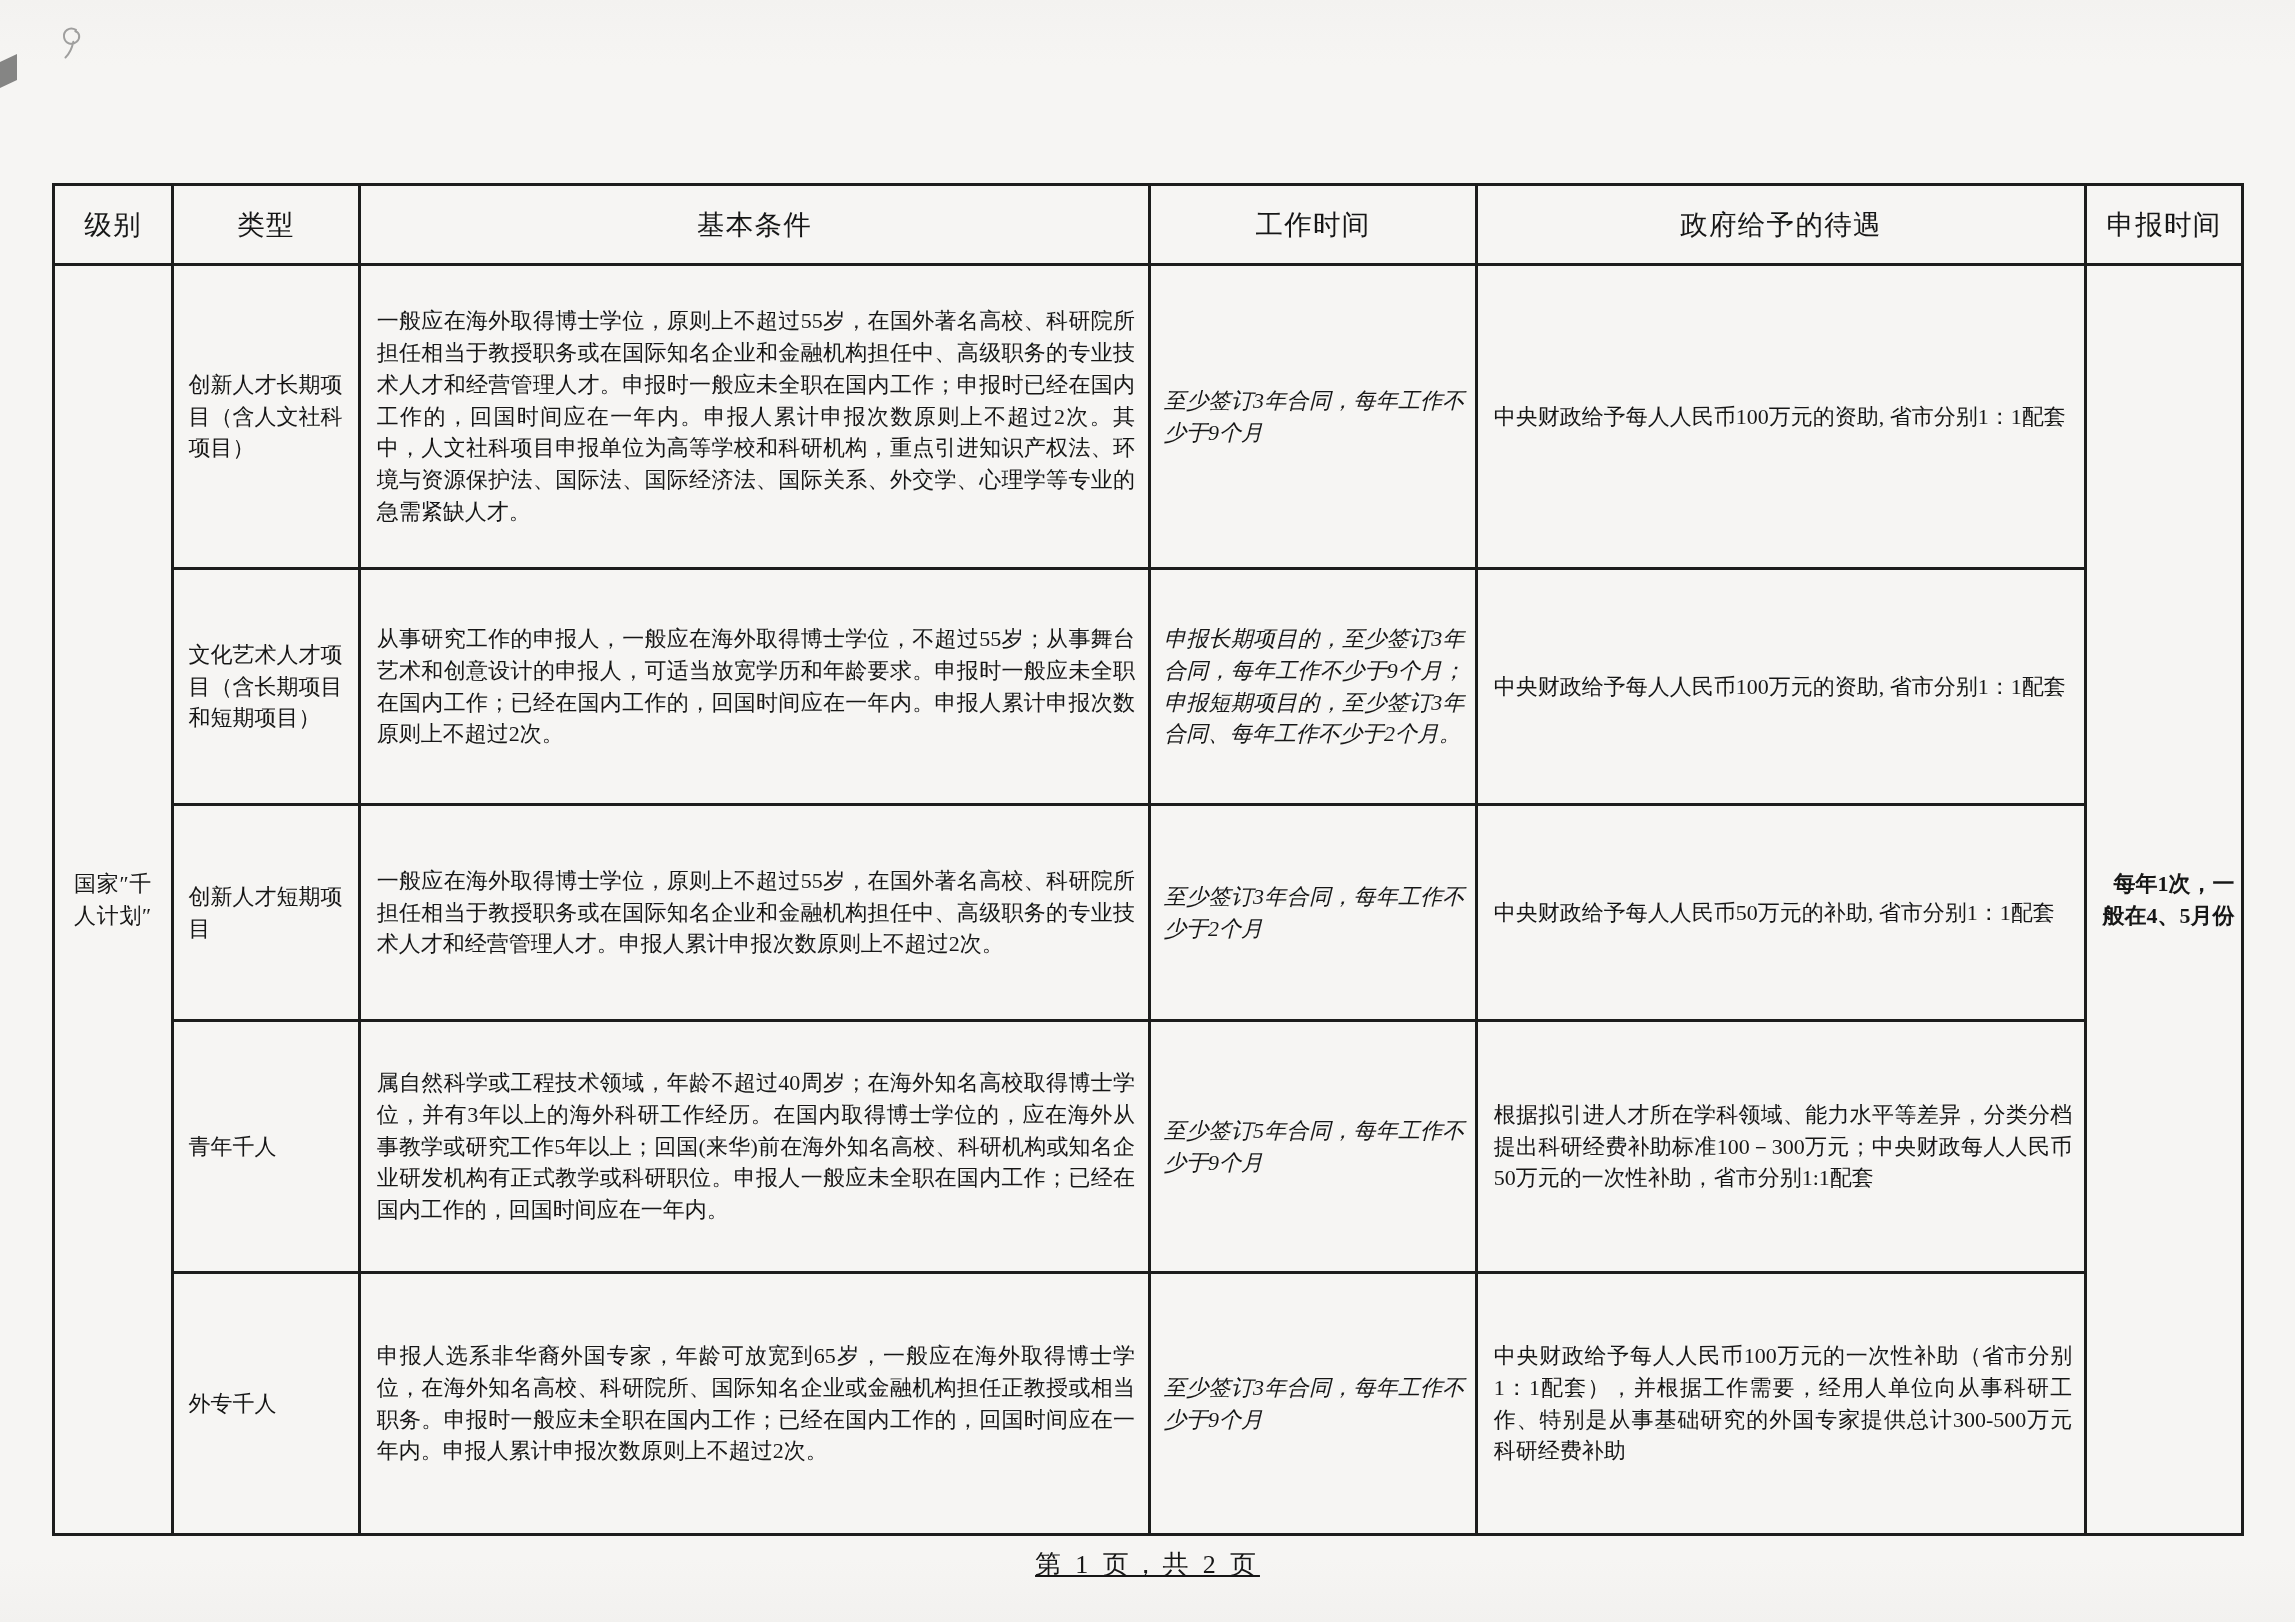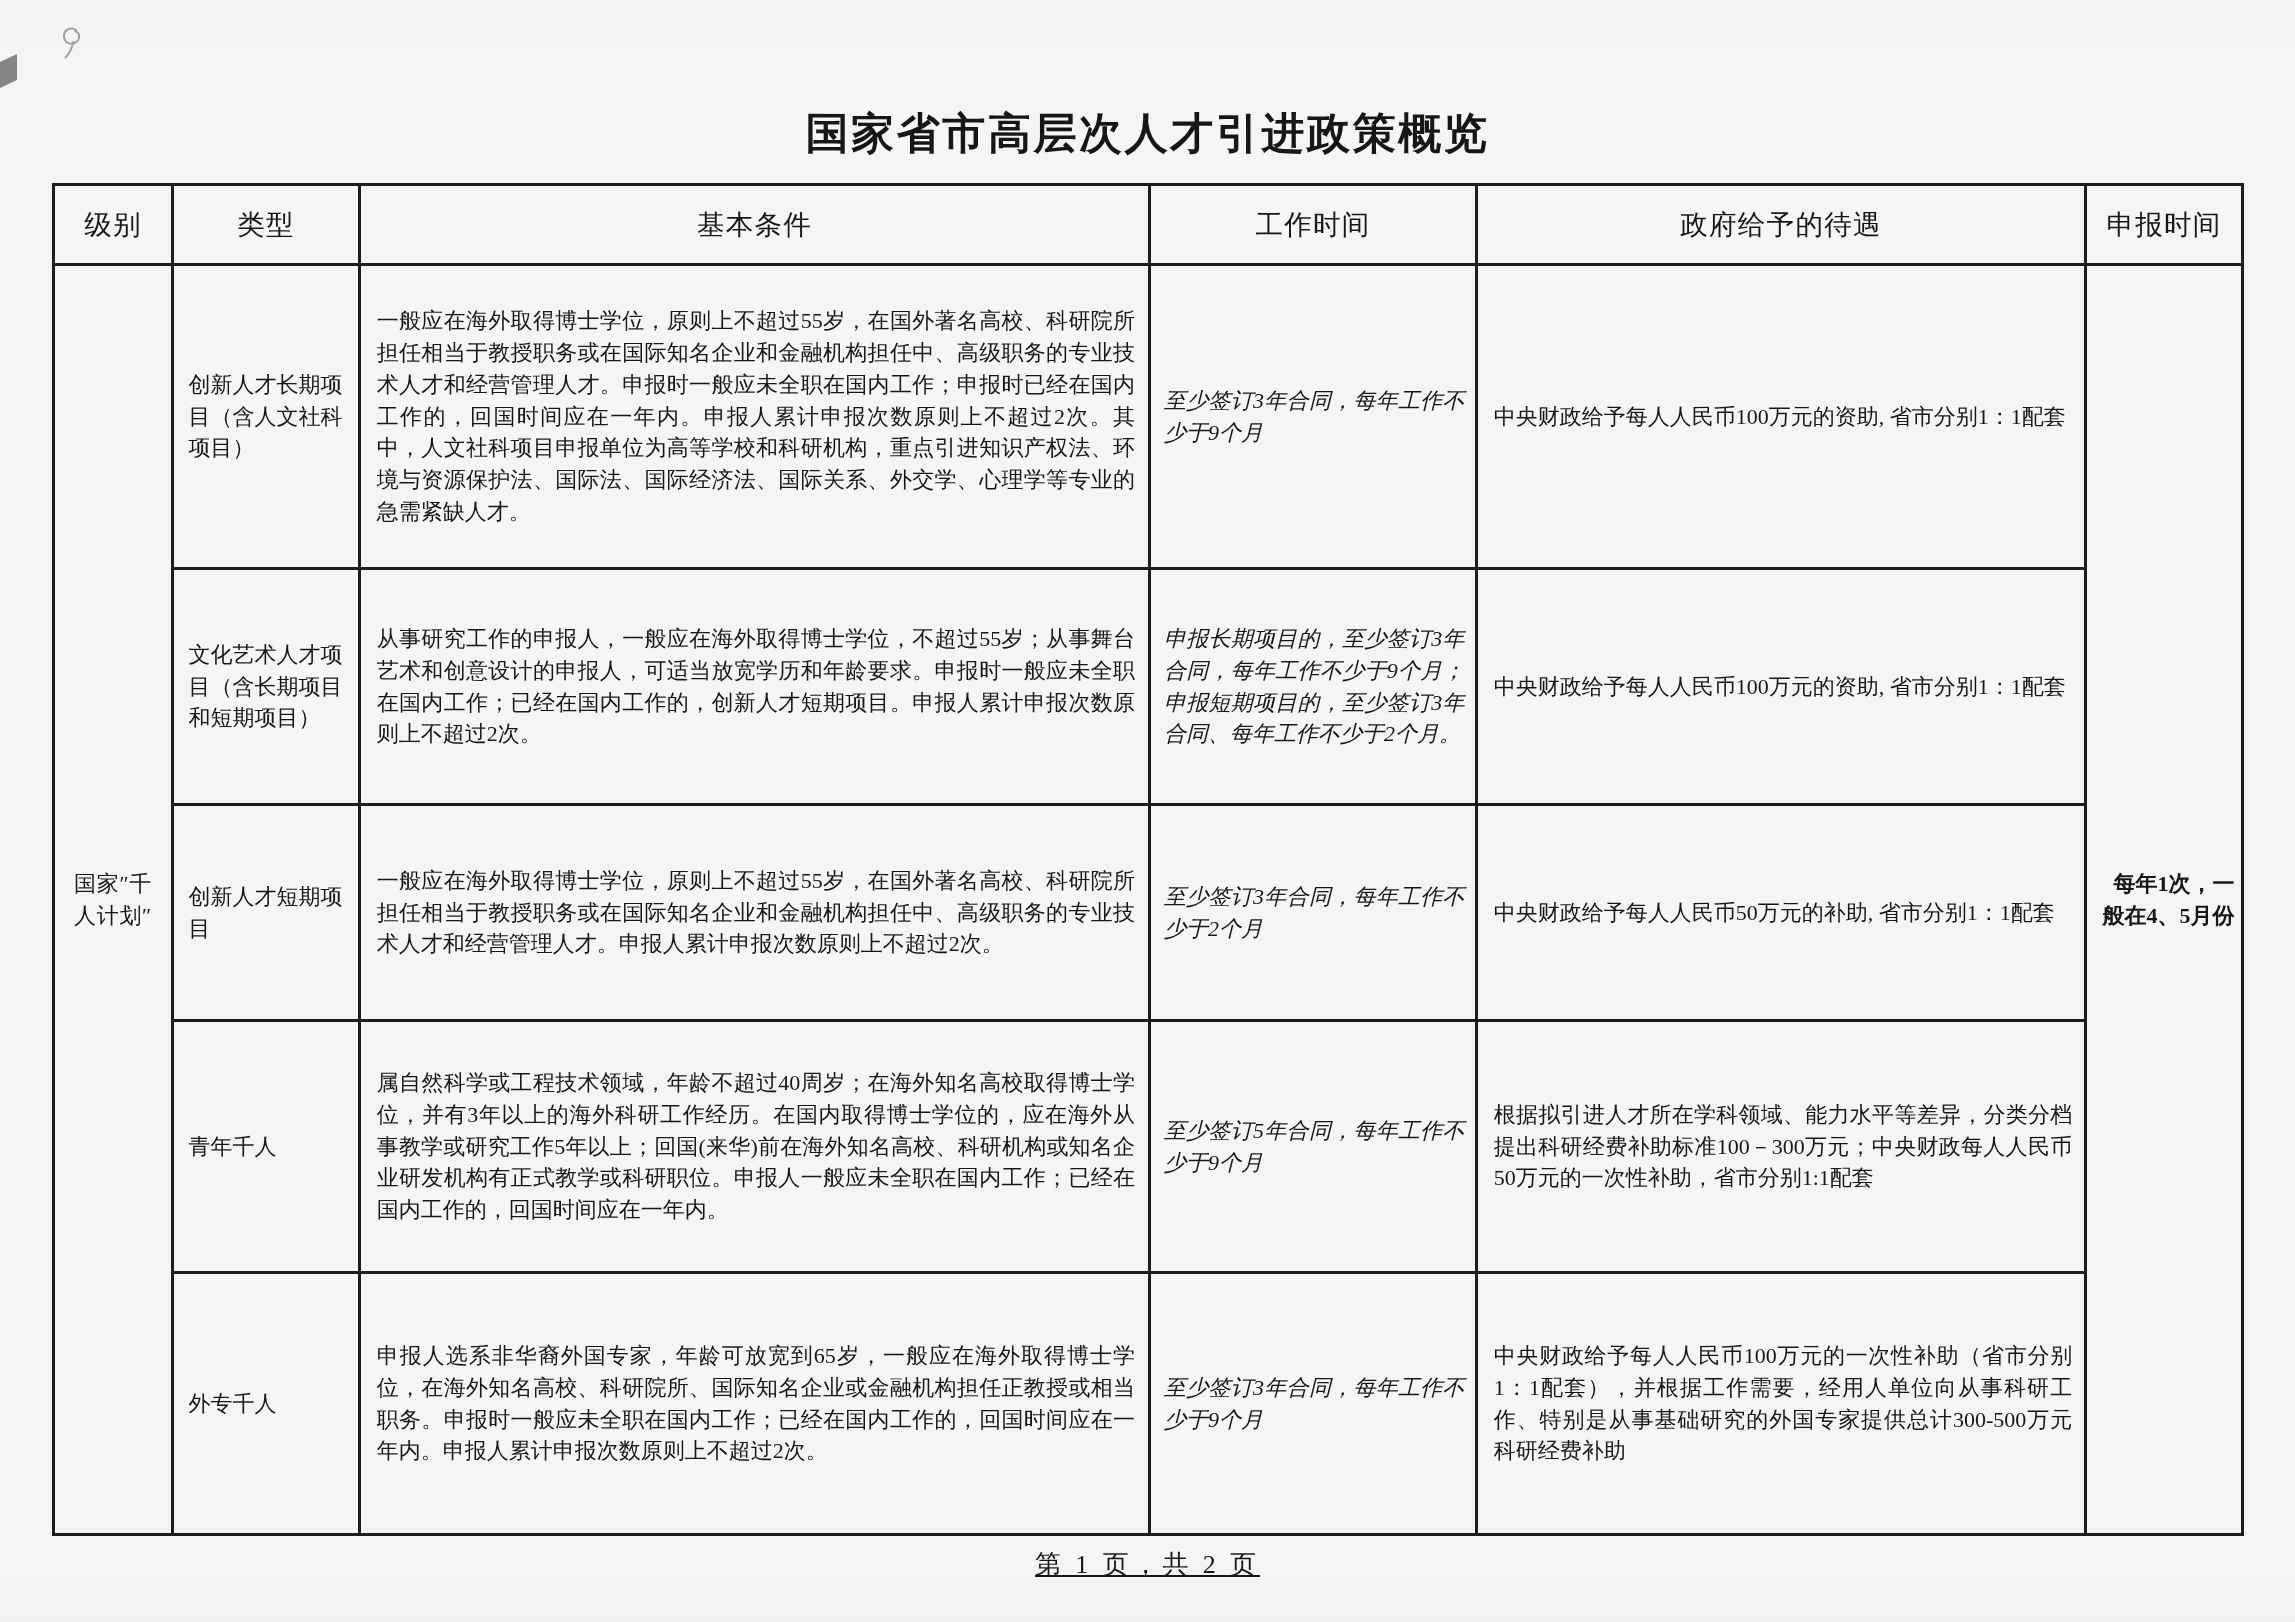"国家省市高层次人才引进政策概览" div.title { html: <div>国家省市高层次人才引进政策概览</div> -> none }
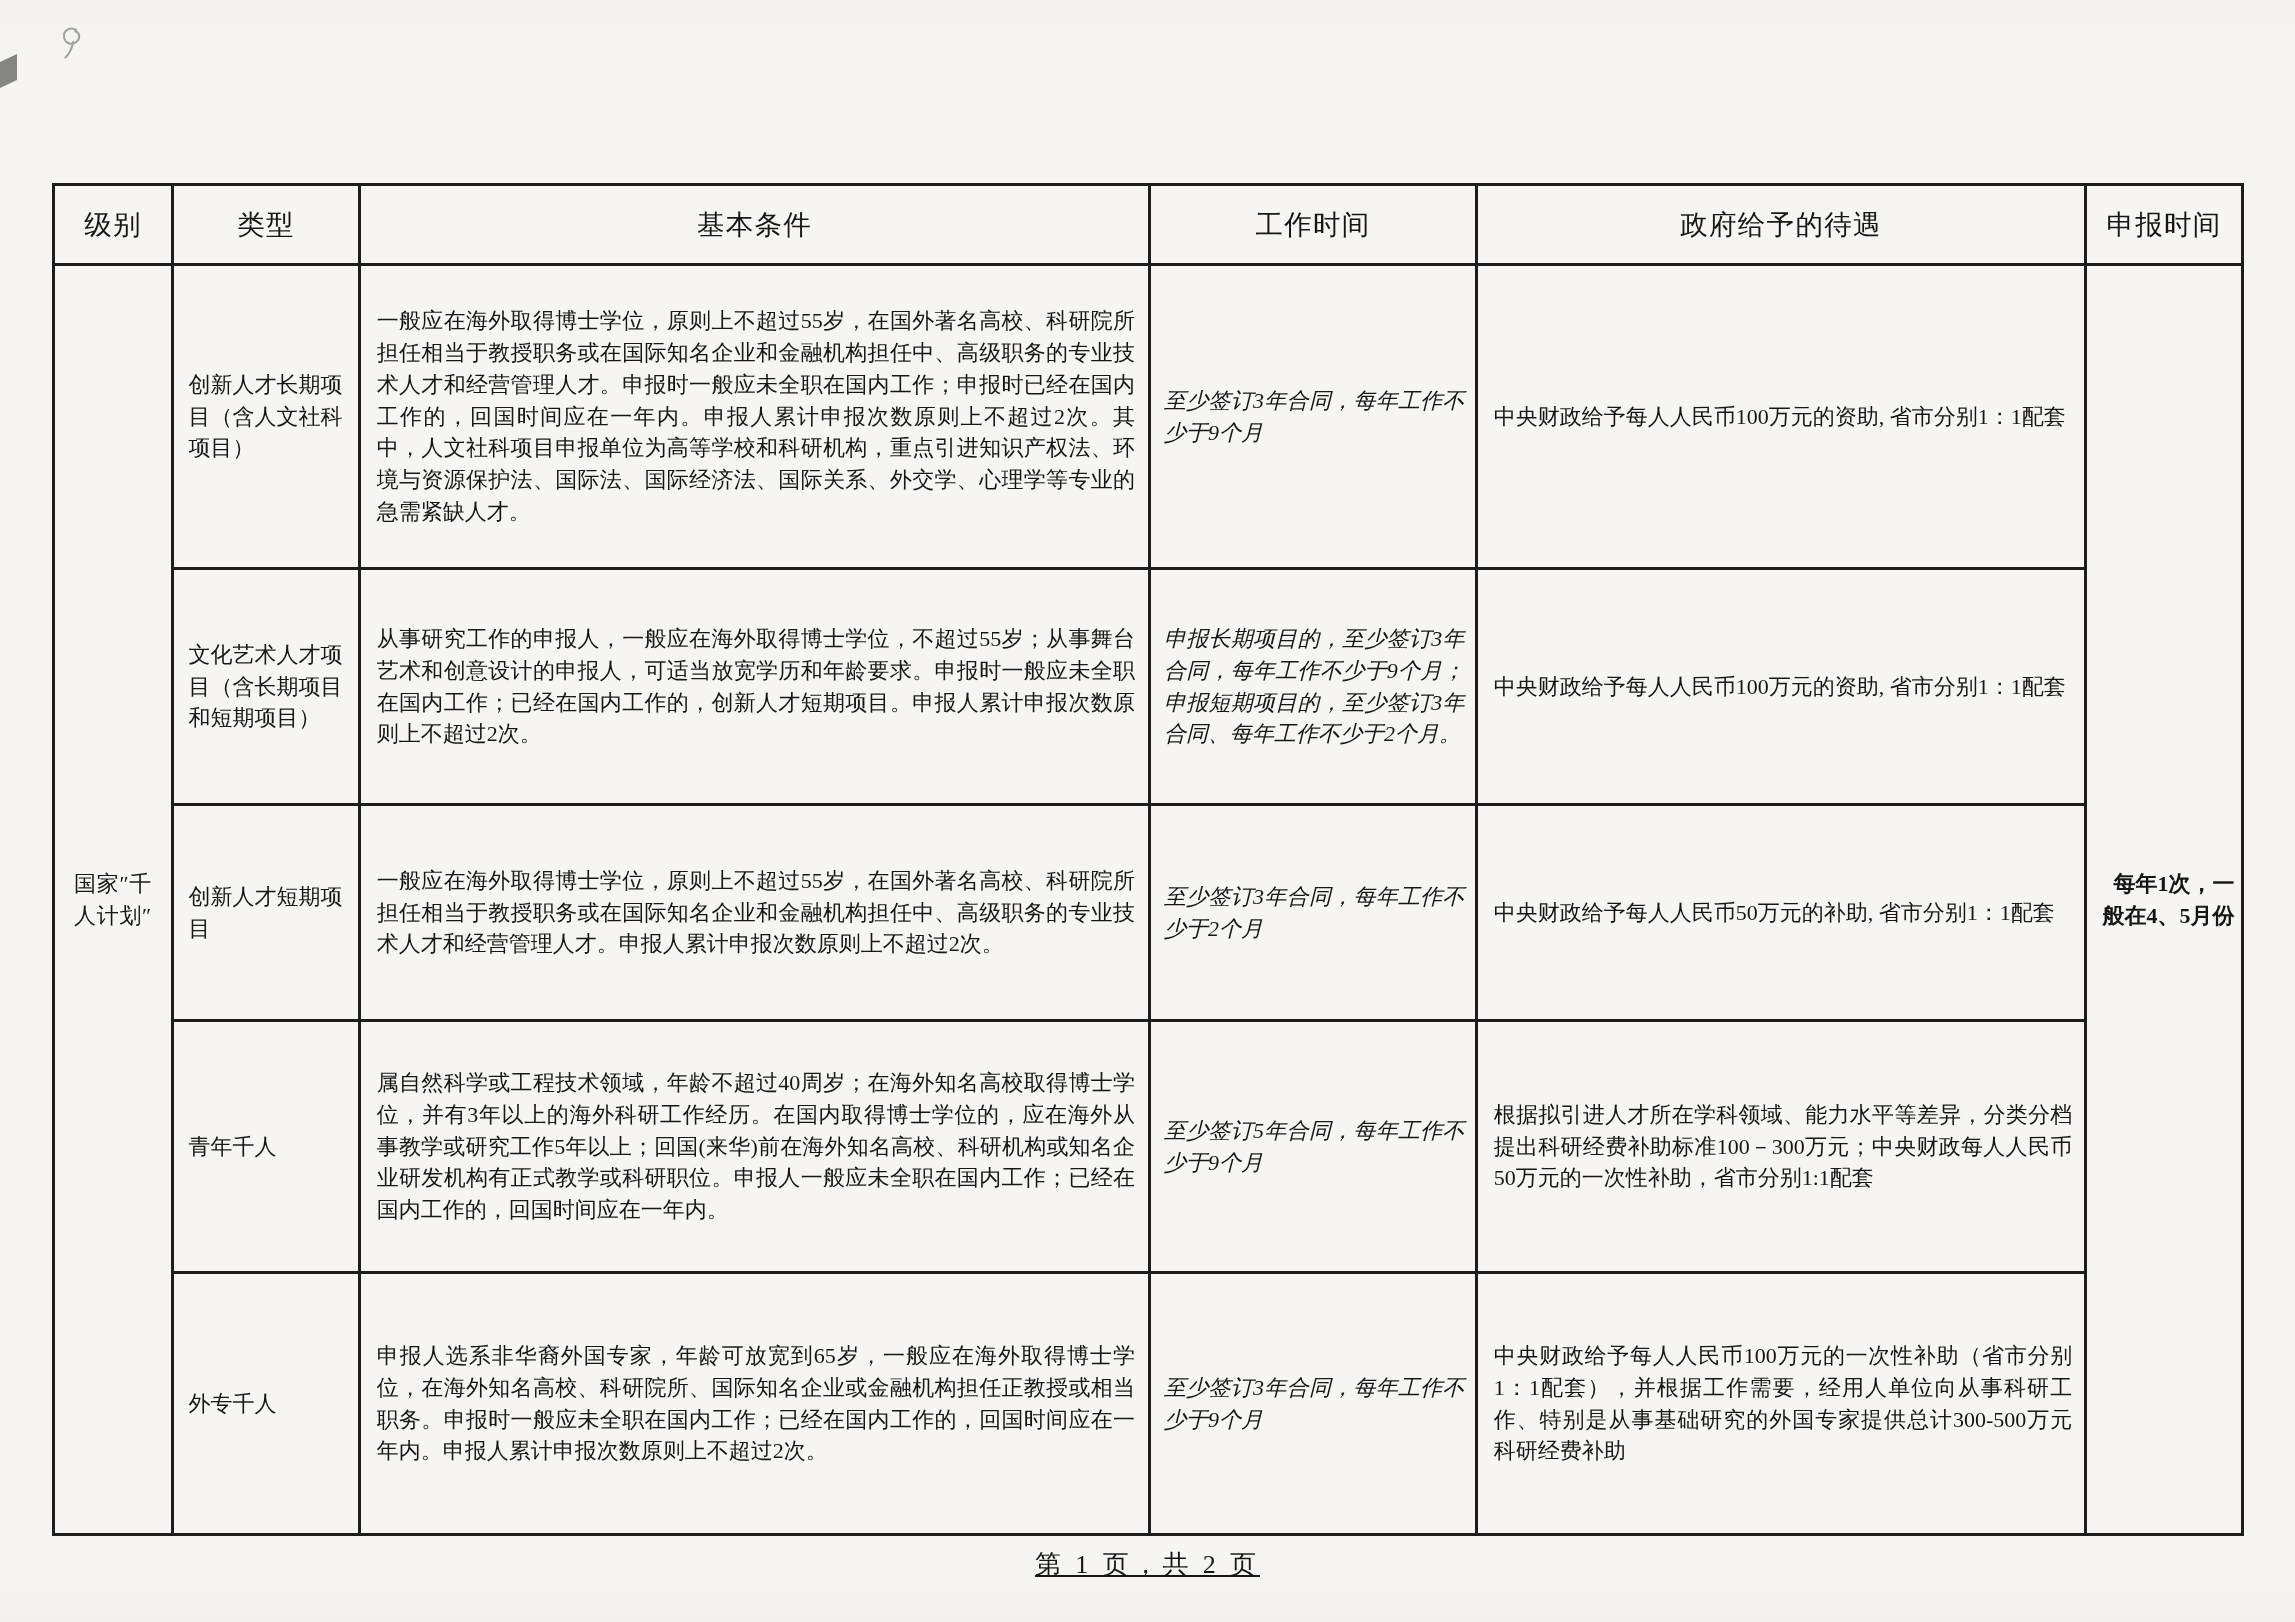"从事研究工作的申报人，一般应在海外取得博士学位，不超过55岁；从事舞台艺术和创意" td.basic { text: 创新人才短期项目 -> 回国时间应在一年内 }
